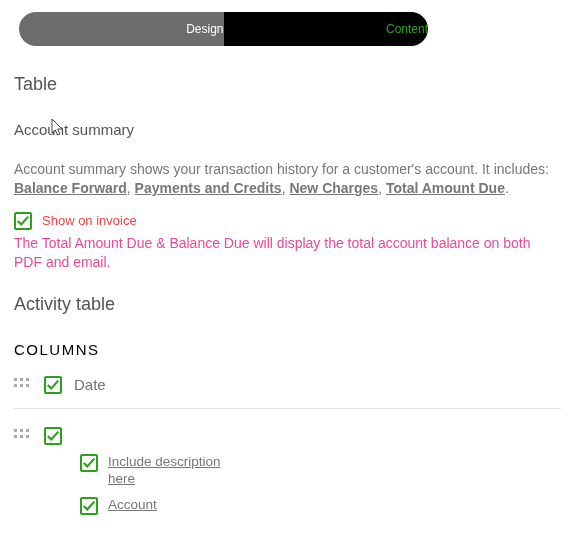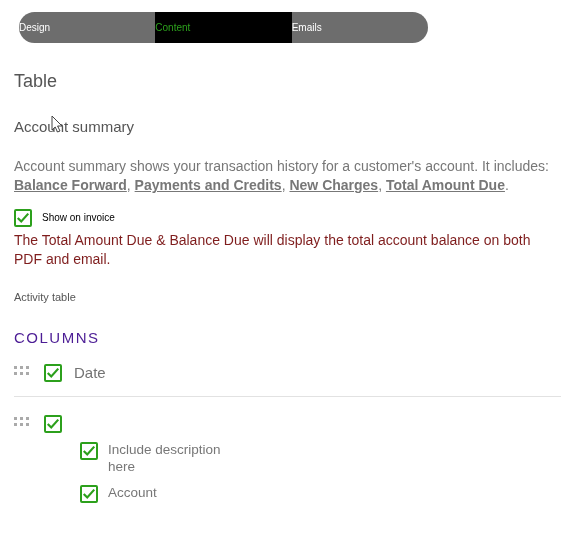"Design" .tab { font-size: 10px -> 12px; text-align: left -> right }
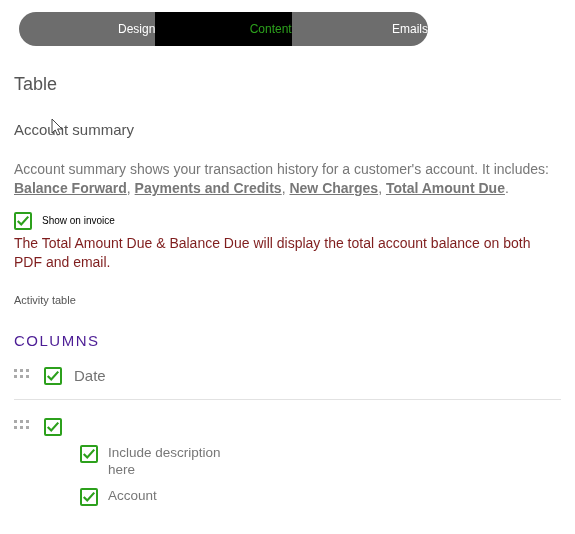"Emails" div.tab { html: <div>Emails</div> -> none }
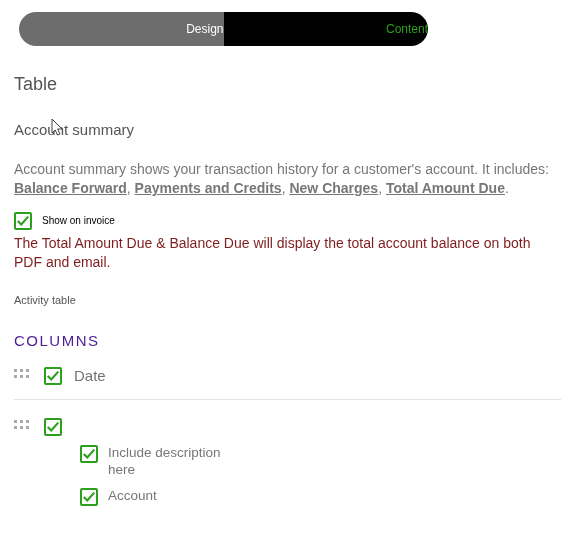"Show on invoice" .chk-label { color: #000000 -> #ef4444; font-size: 10px -> 13px }
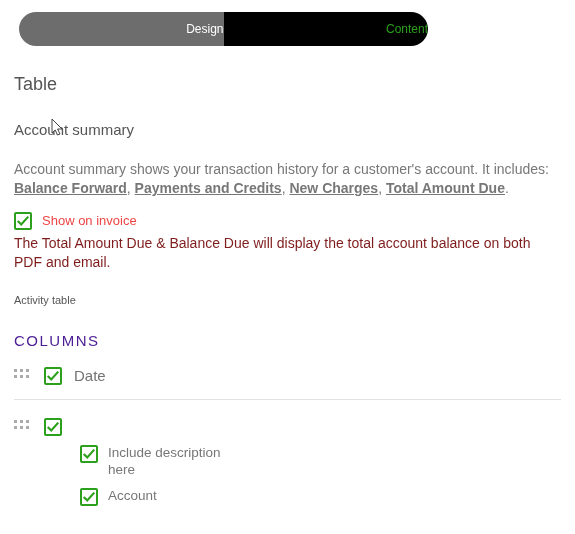"The Total Amount Due &" .help-text { color: #7f1d1d -> #ec4899 }
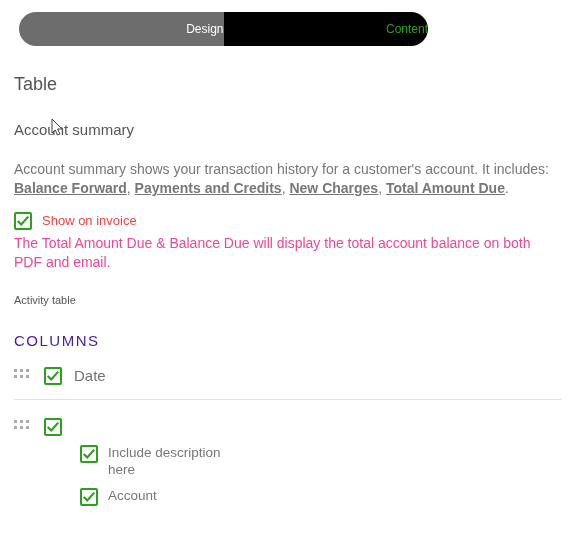"Activity table" .sub-title2 { font-size: 11px -> 18px }
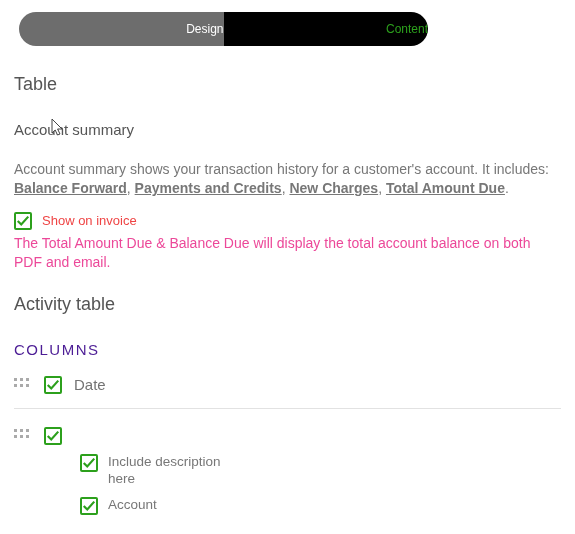"COLUMNS" .col-heading { color: #4c1d95 -> #000000 }
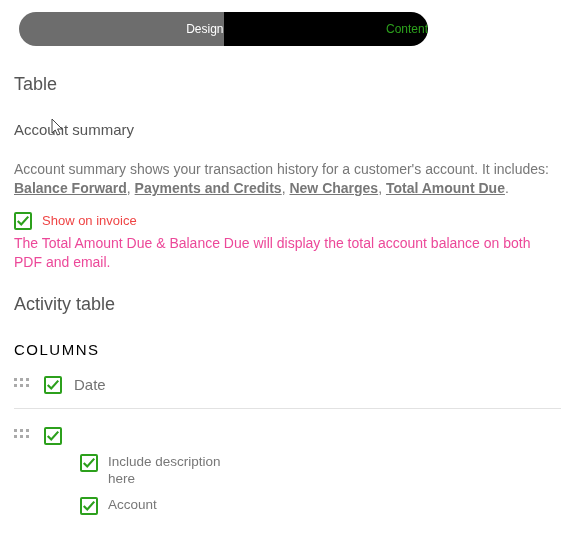"Include description here" .sub-label { text-decoration: none -> underline }
